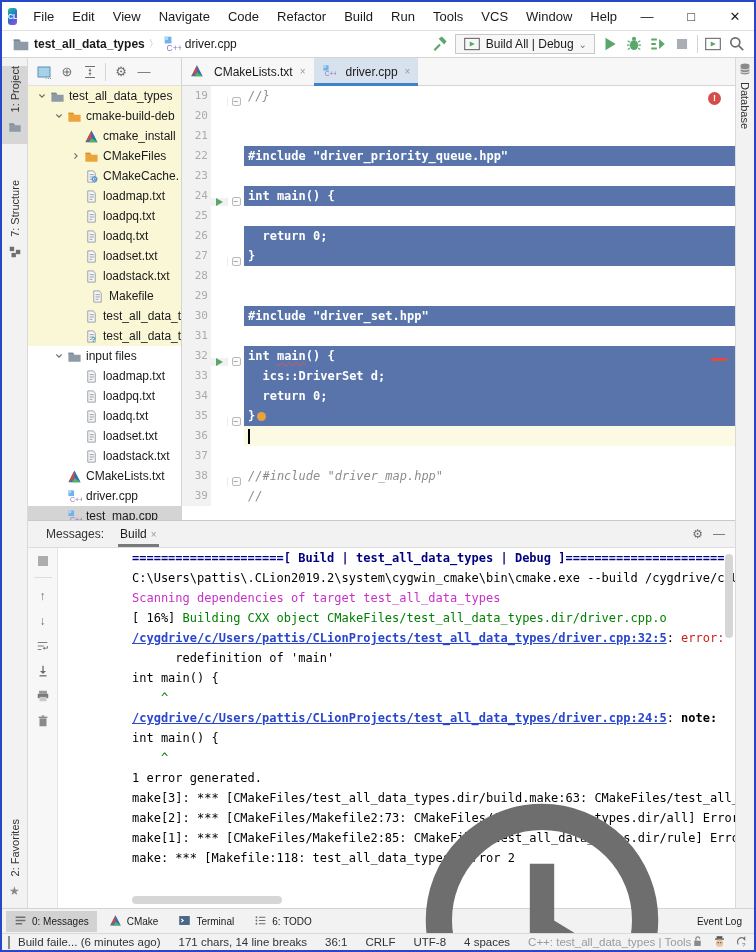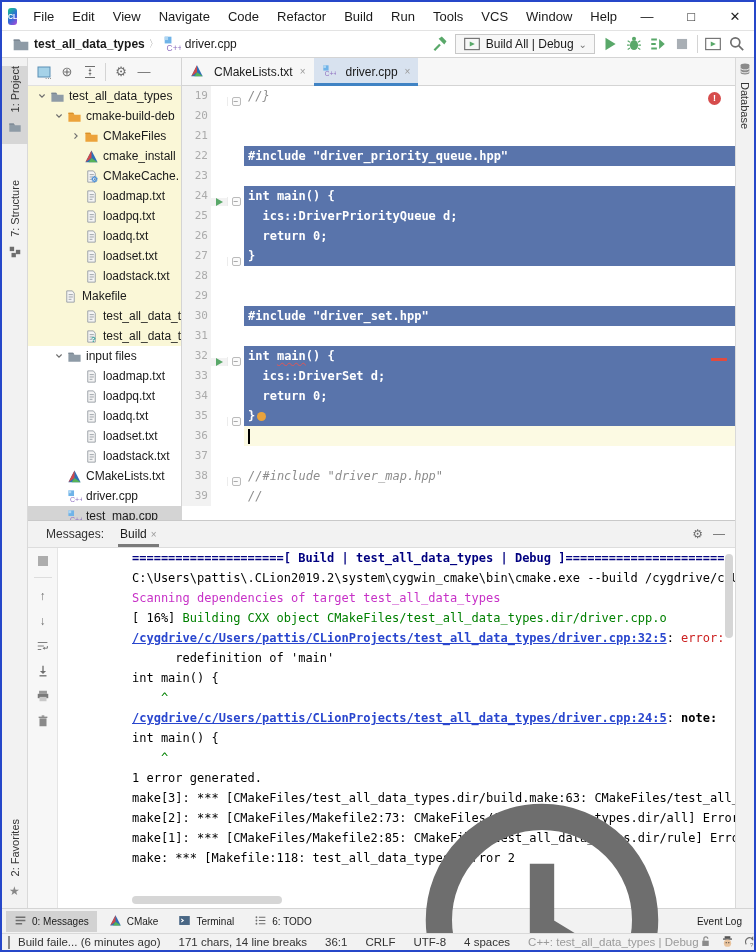"CMakeFiles" div.trow { order: before "cmake_install" -> after "cmake_install" }
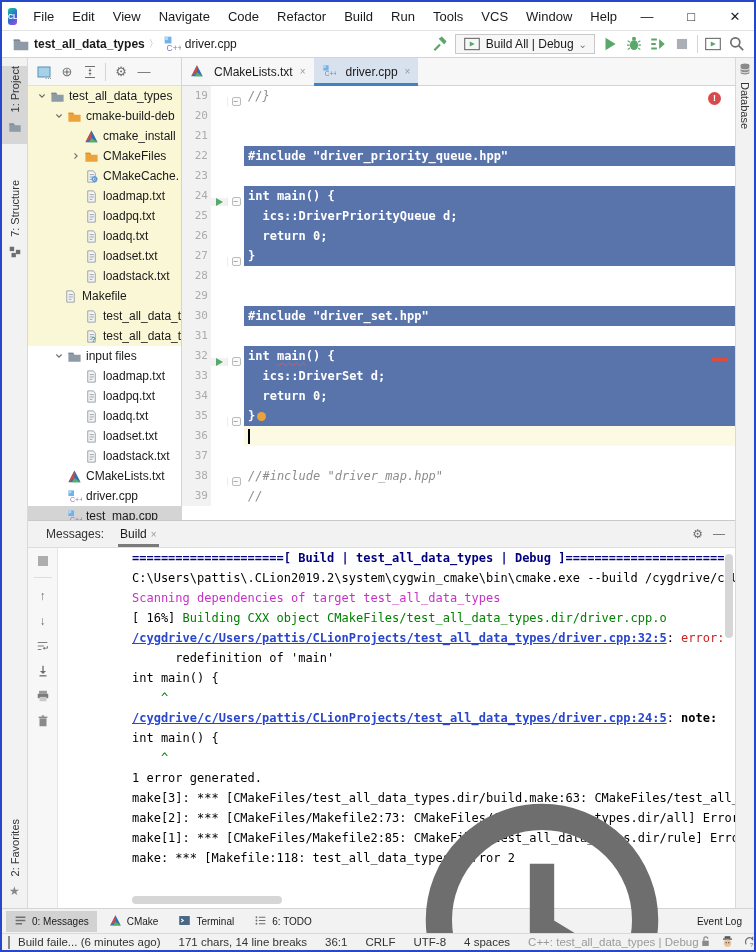"ics::DriverPriorityQueue d;" span.codecell { html: <span> ics::DriverPriorityQueue d;</span> -> none }
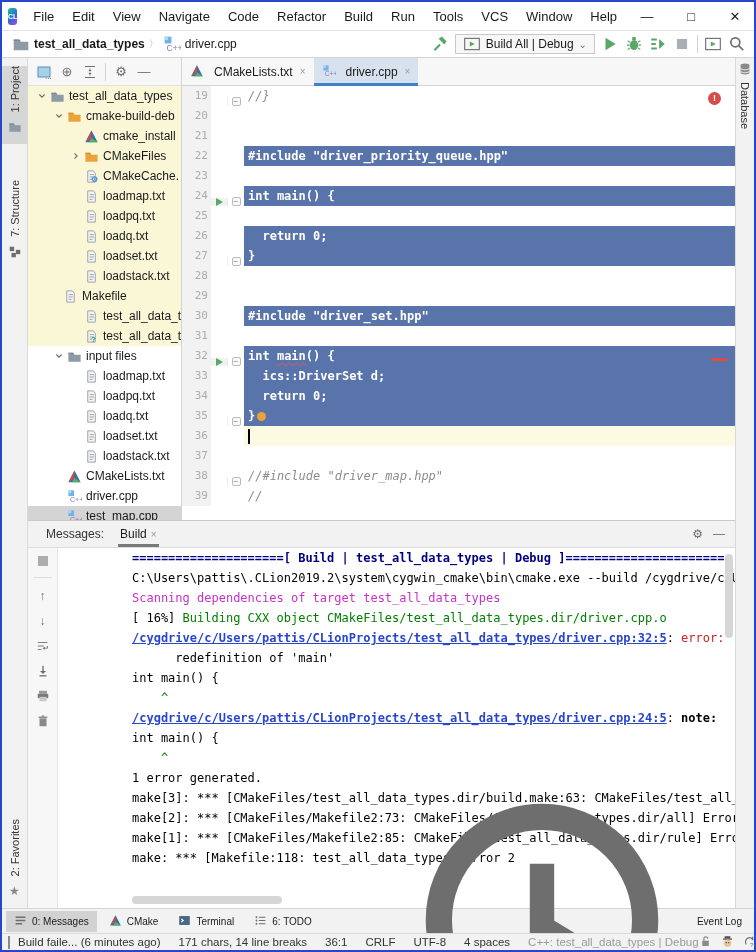"Makefile" div.trow { padding-left: 21px -> 48px }
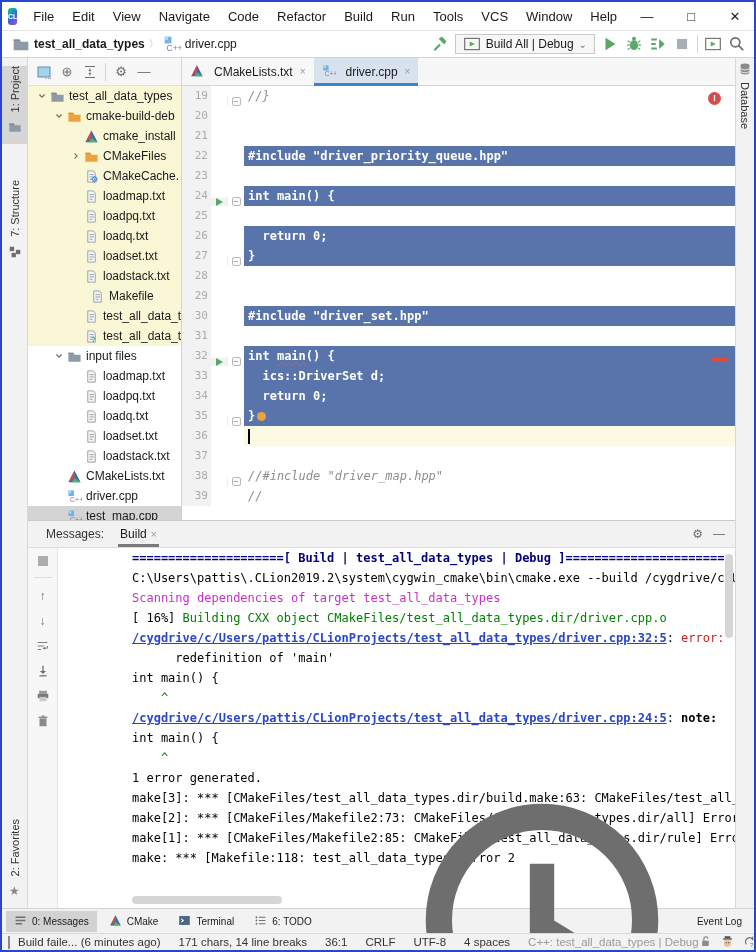"C++: test_all_data_types | Debug" span.sb-muted { text: Debug -> Tools }
